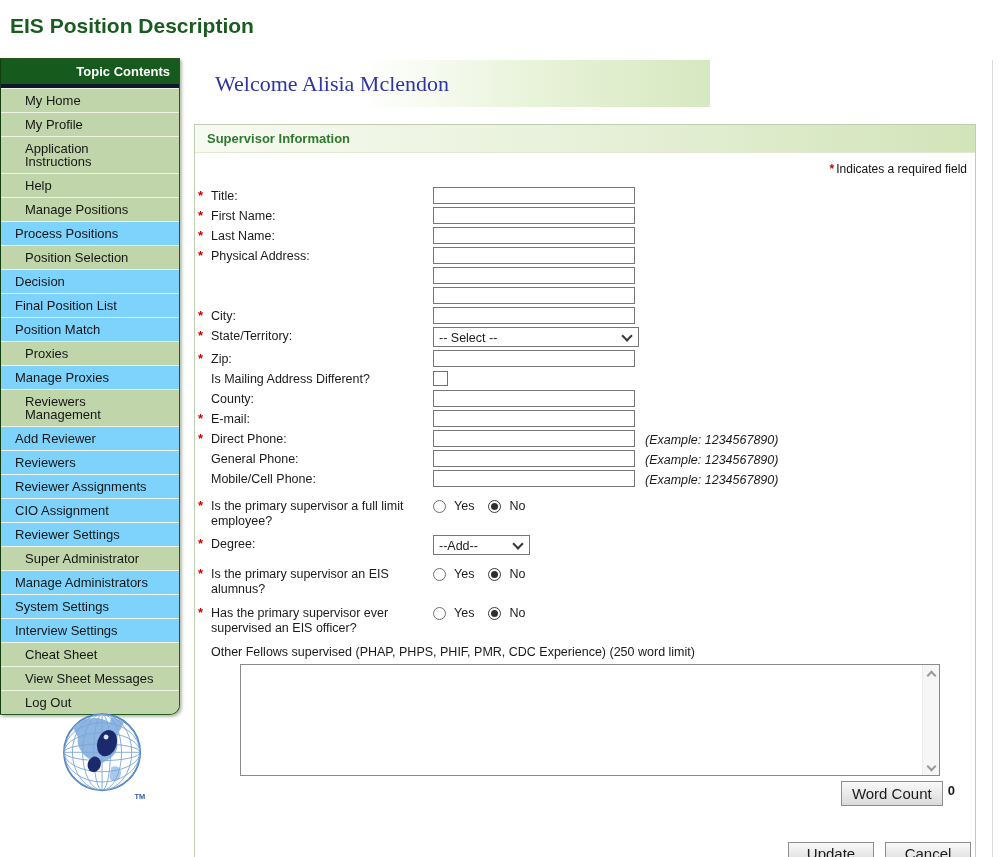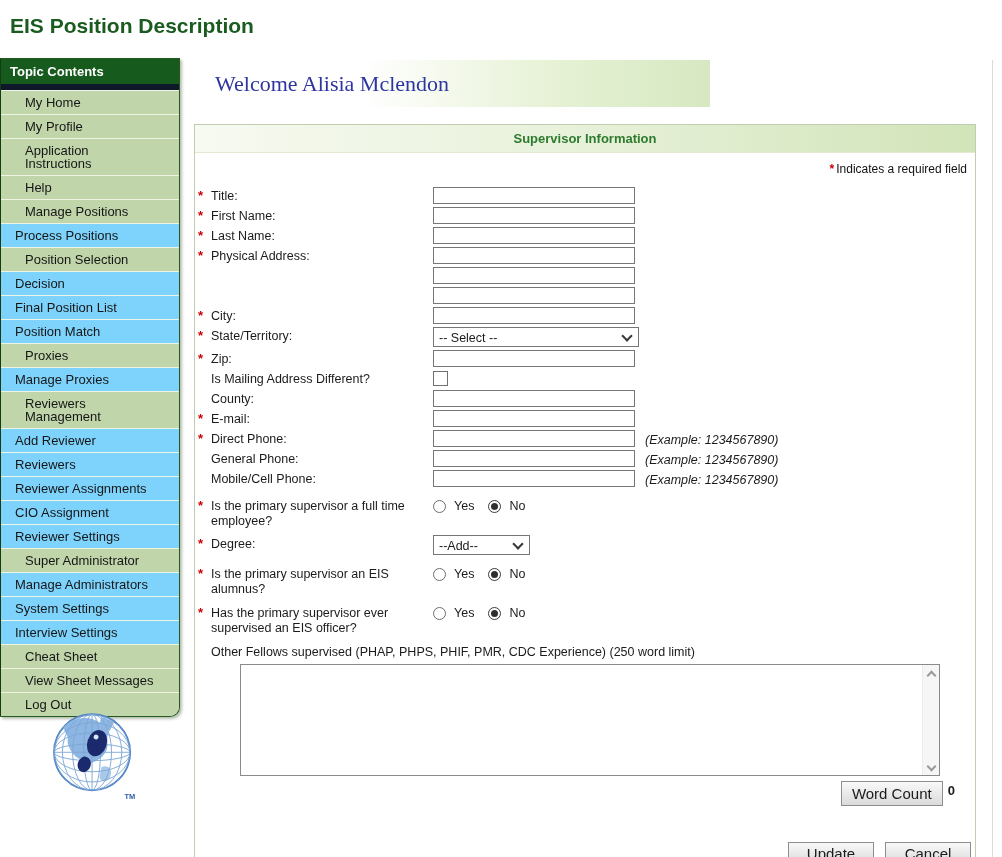"Topic Contents" .sidebar-head { border-bottom: 6px solid #0f172a -> 4px solid #0f172a; text-align: none -> right }
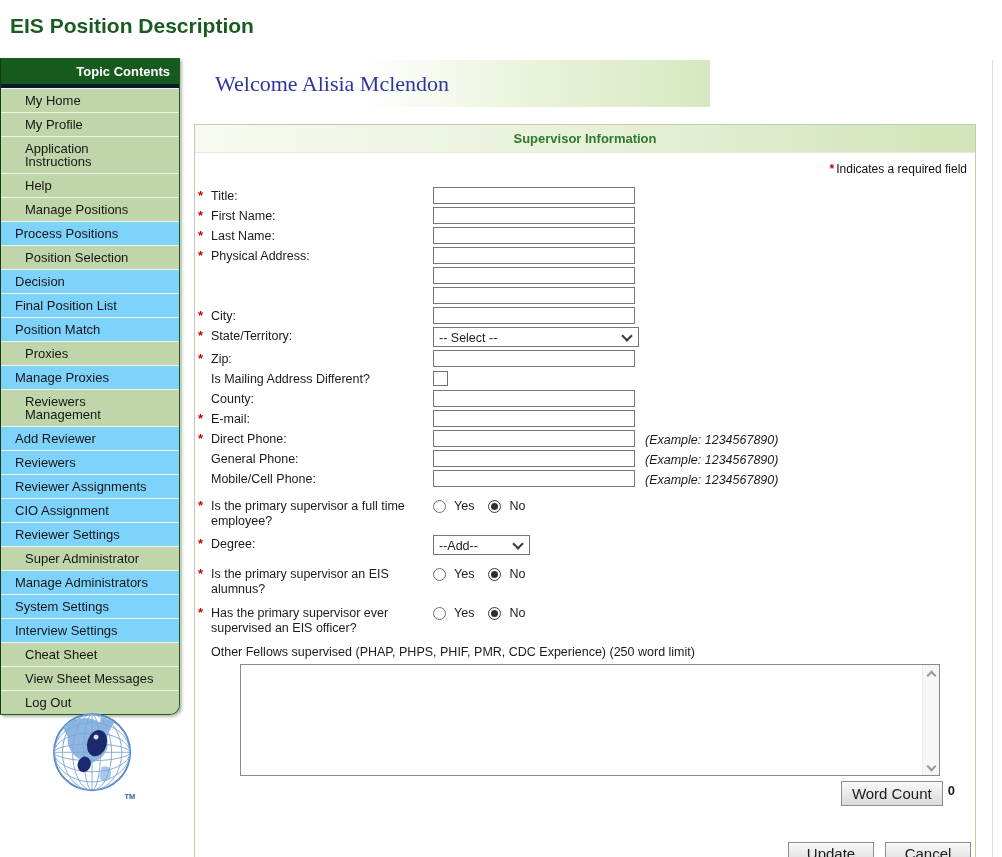"Supervisor Information" .panel-head { justify-content: center -> none }
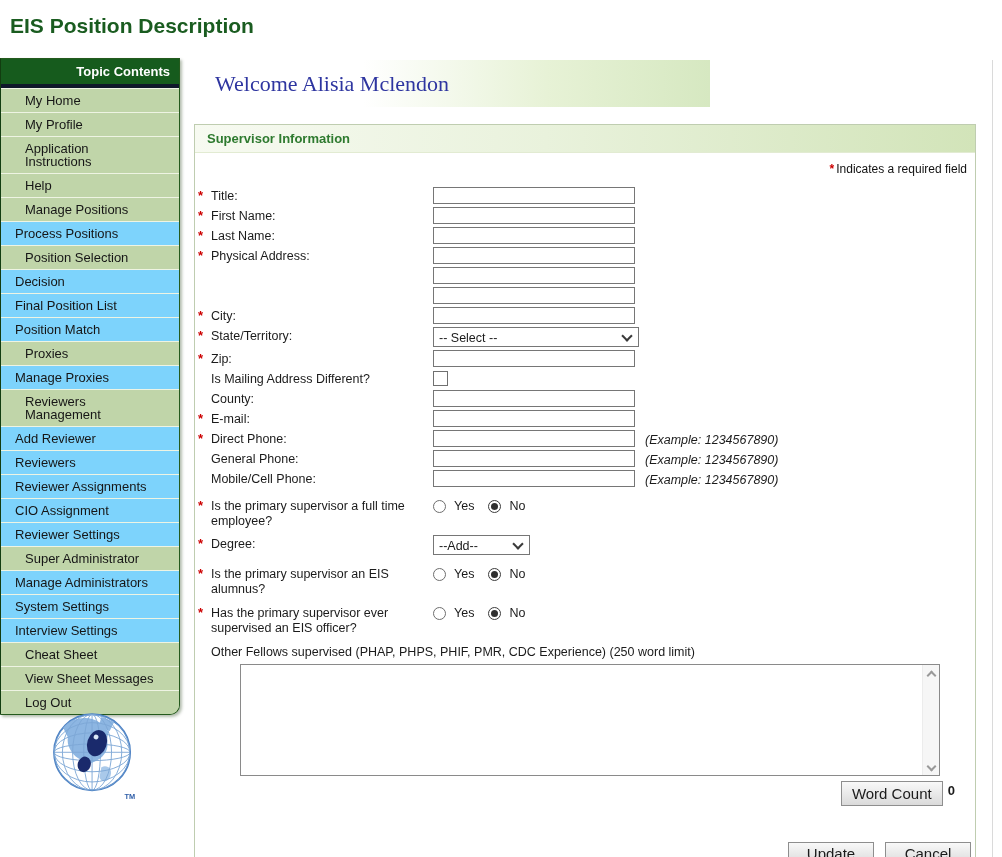"Is the primary supervisor a" span { text: time -> limit }
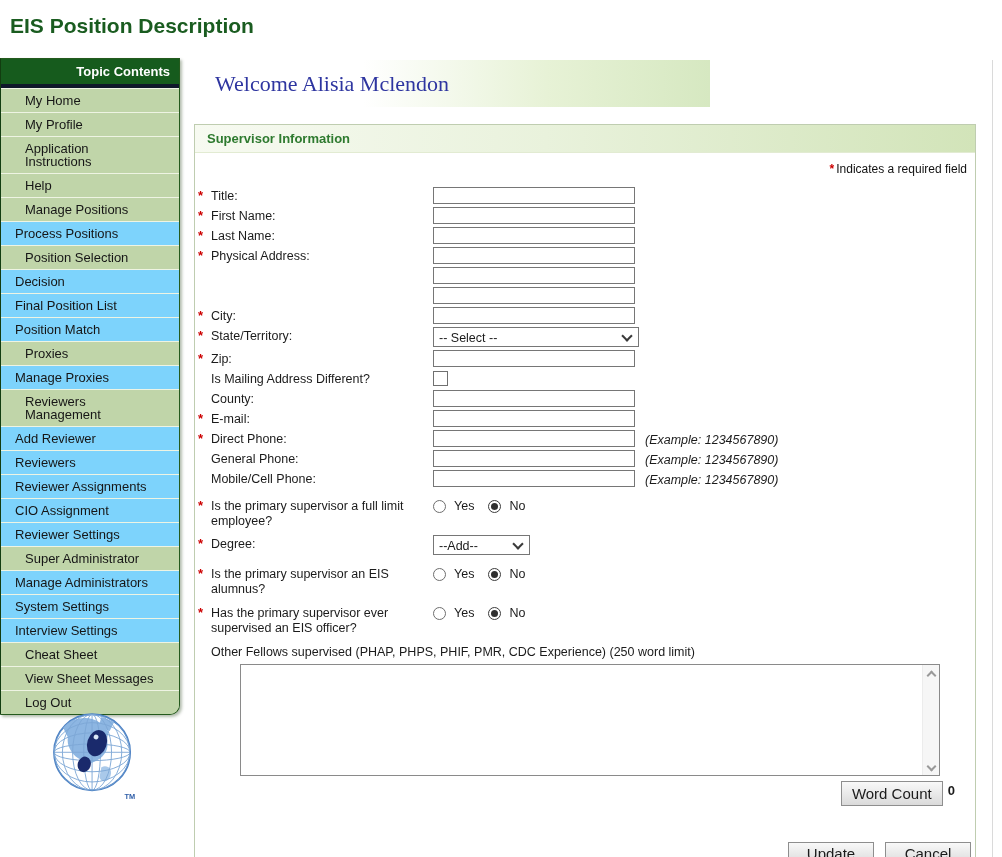"TM" .logo { left: 42px -> 52px }
